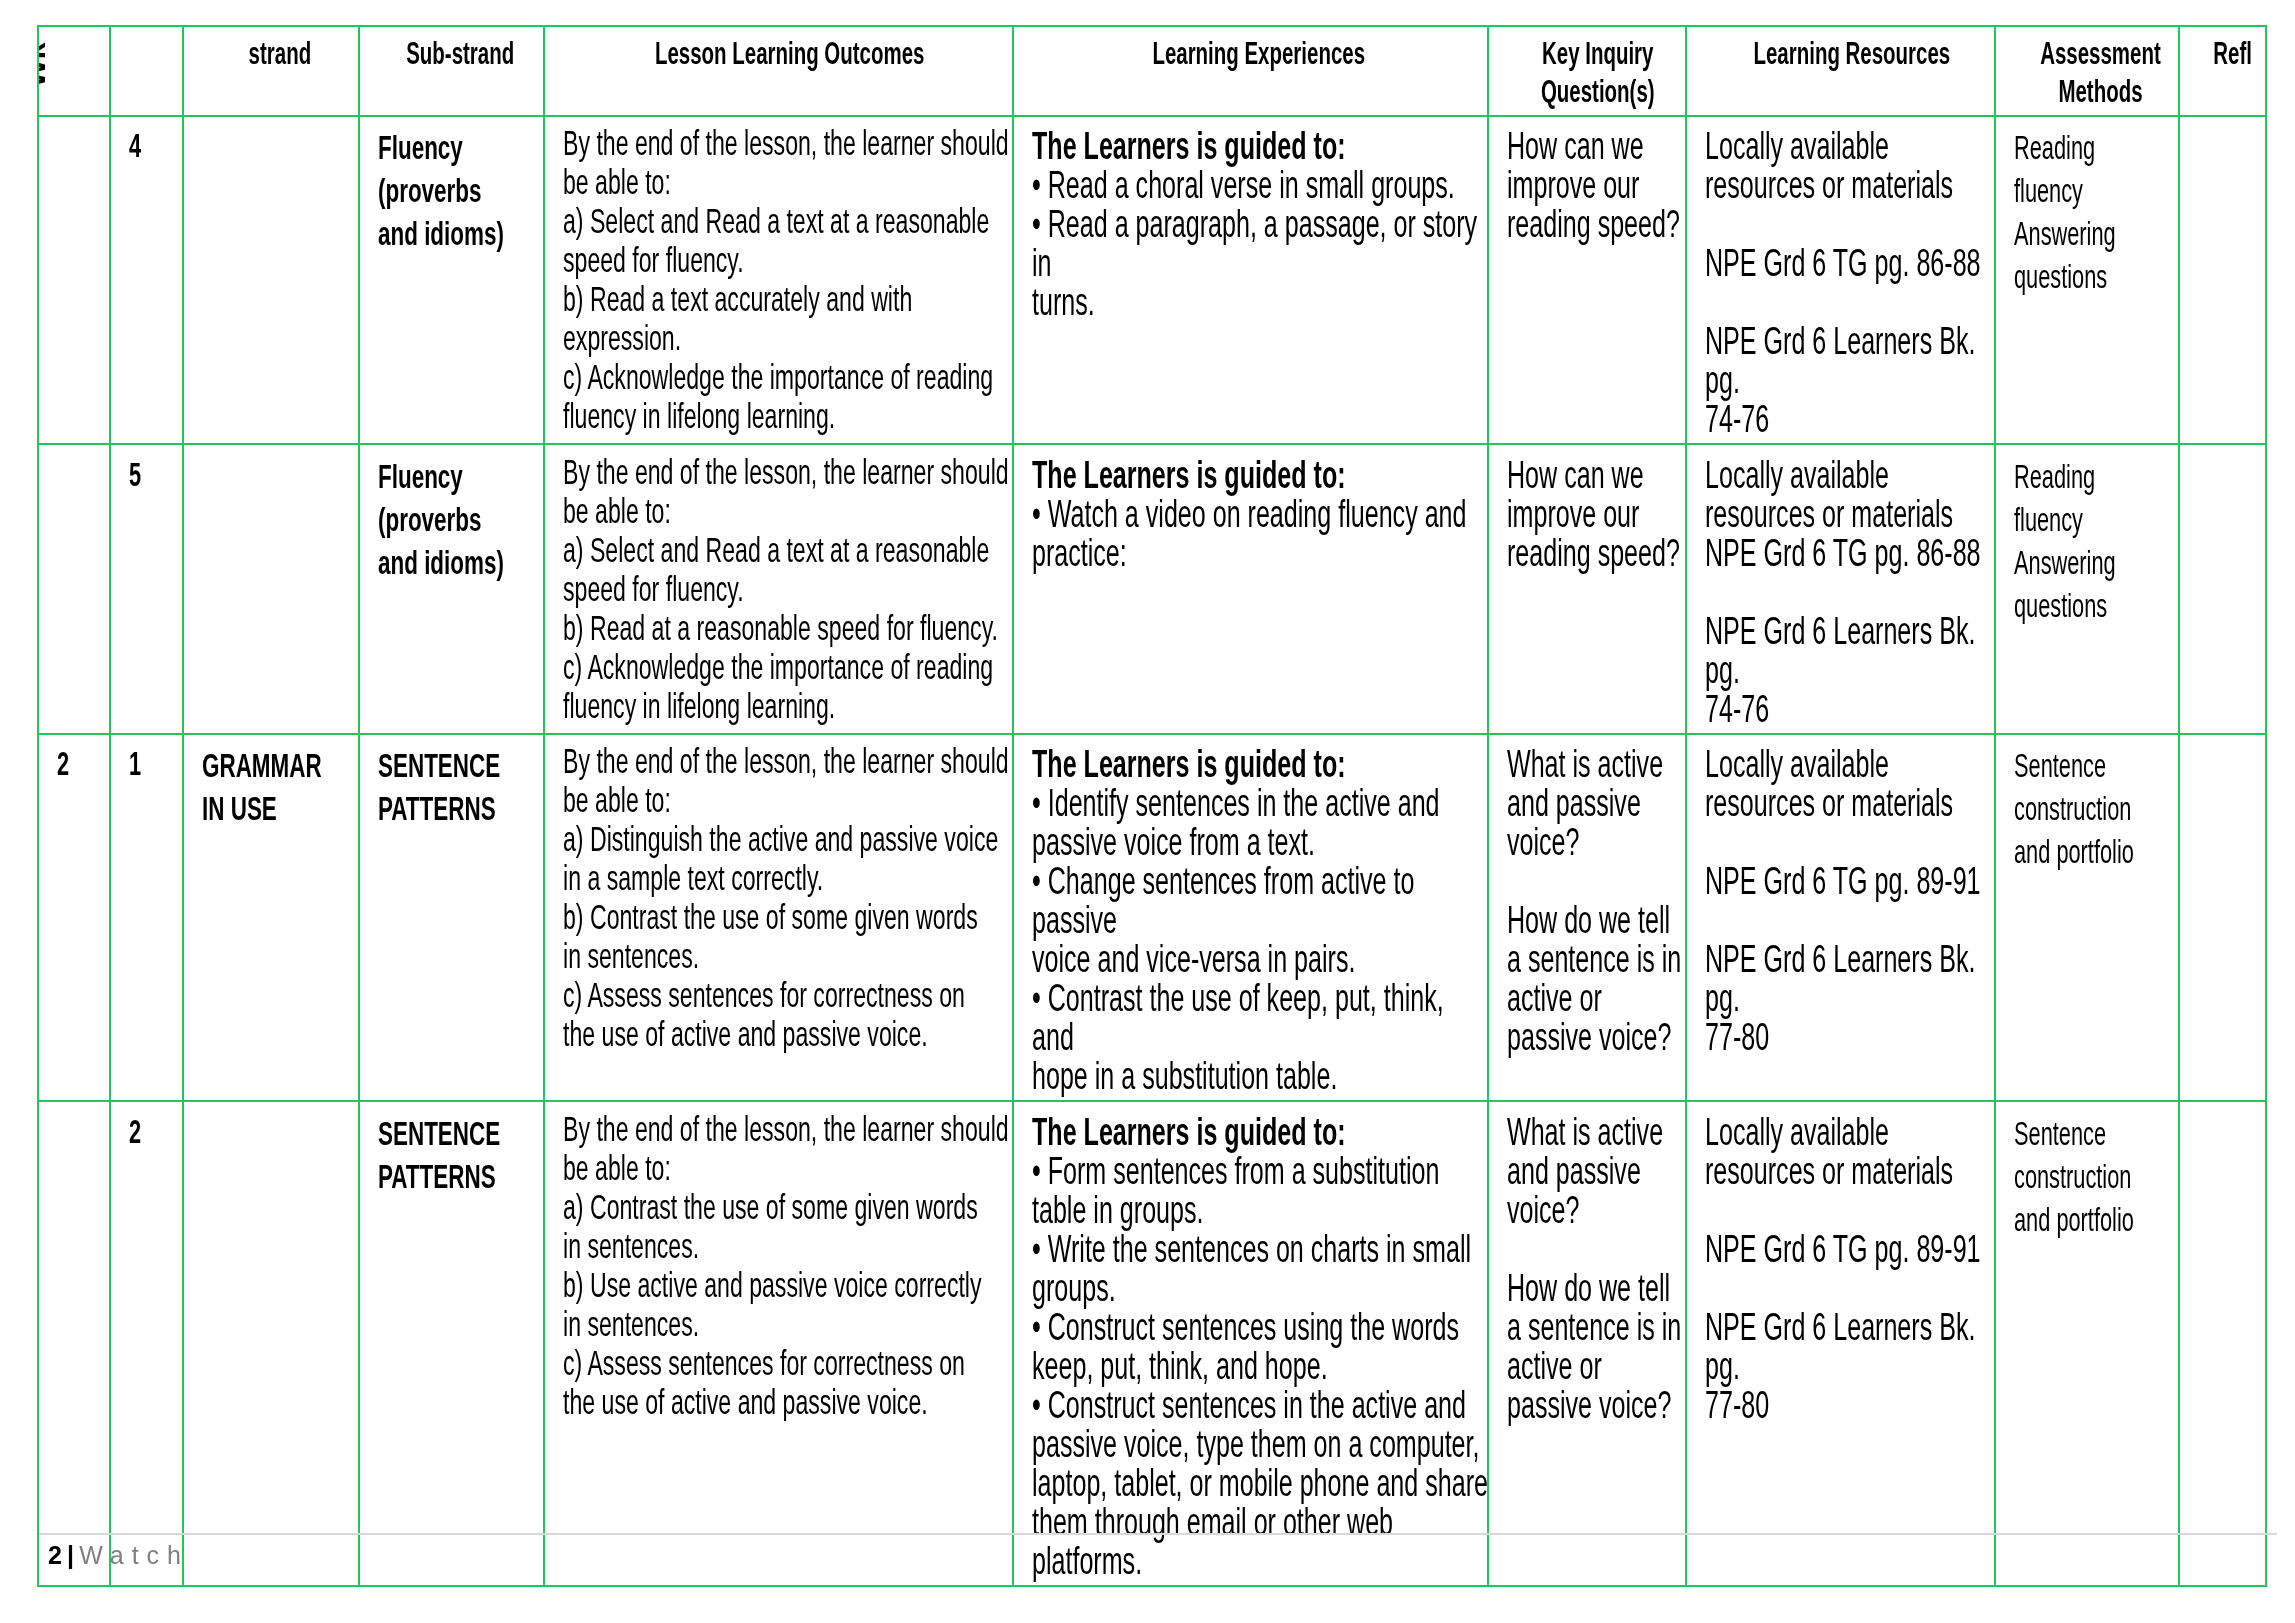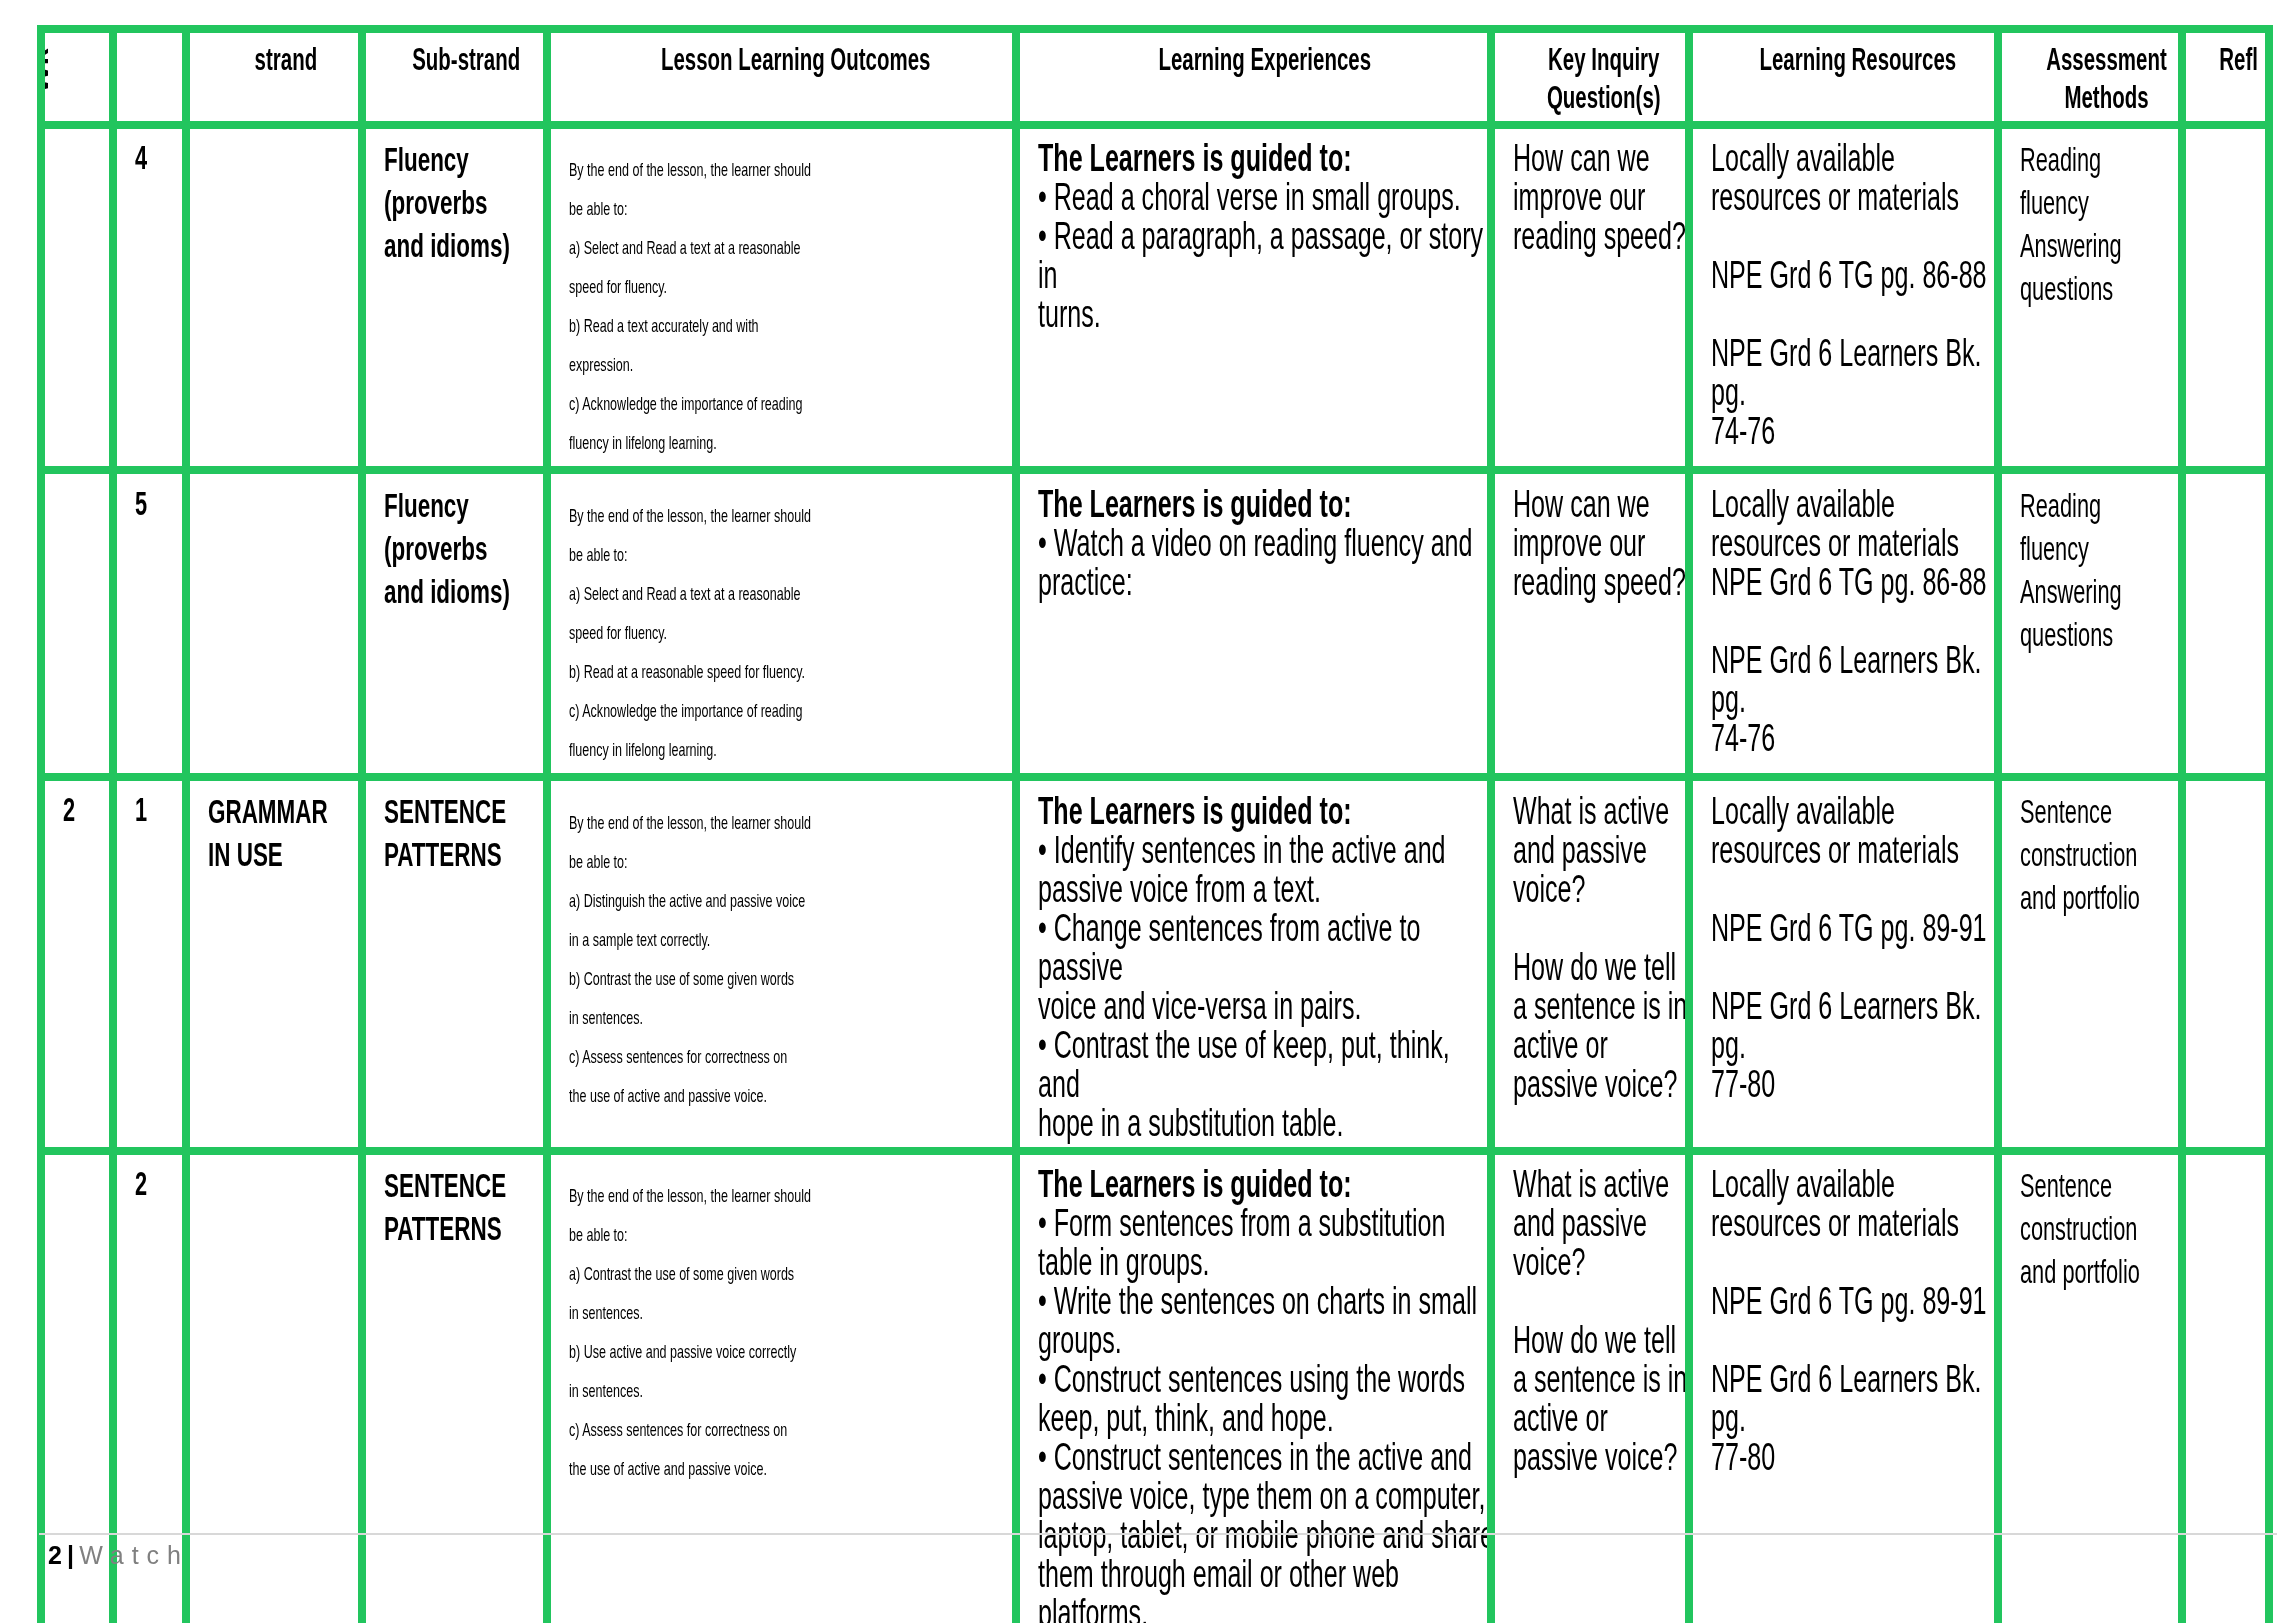"strand" table.plan td, table.plan th { border: 8px solid #22c55e -> 2px solid #22c55e }
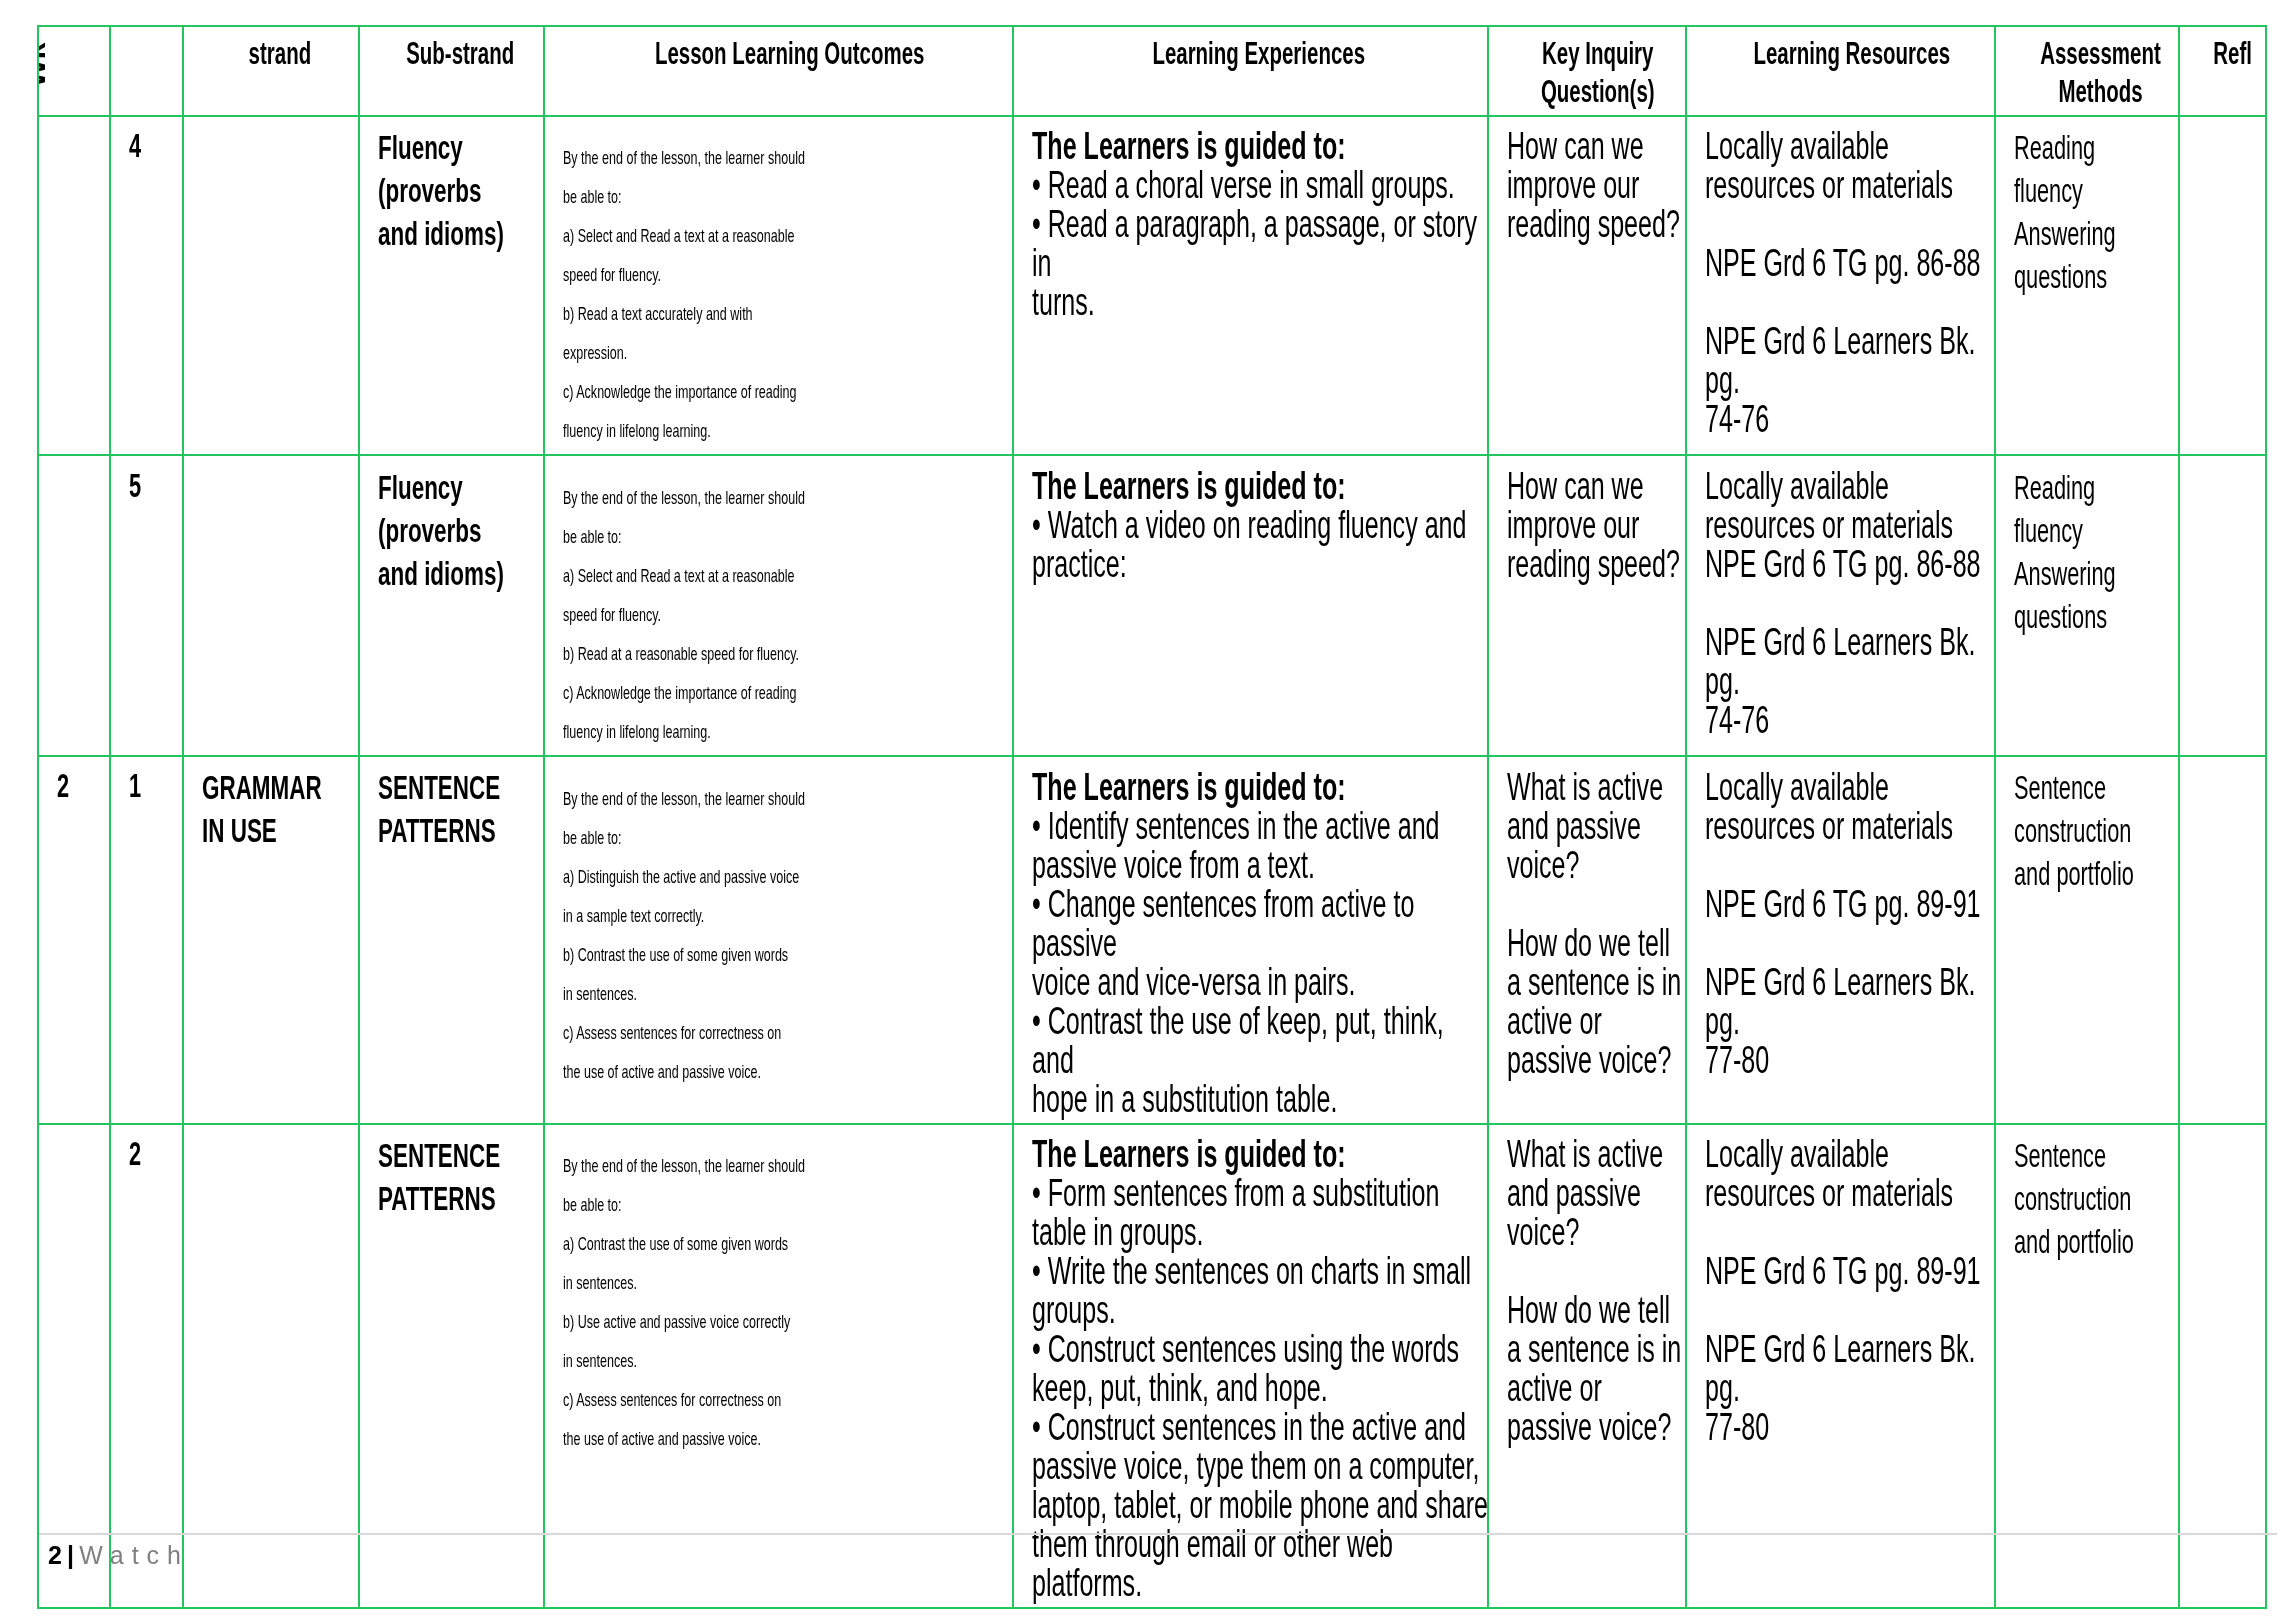"By the end of the" .lo { font-size: 19px -> 35px; margin-top: 15px -> none }
